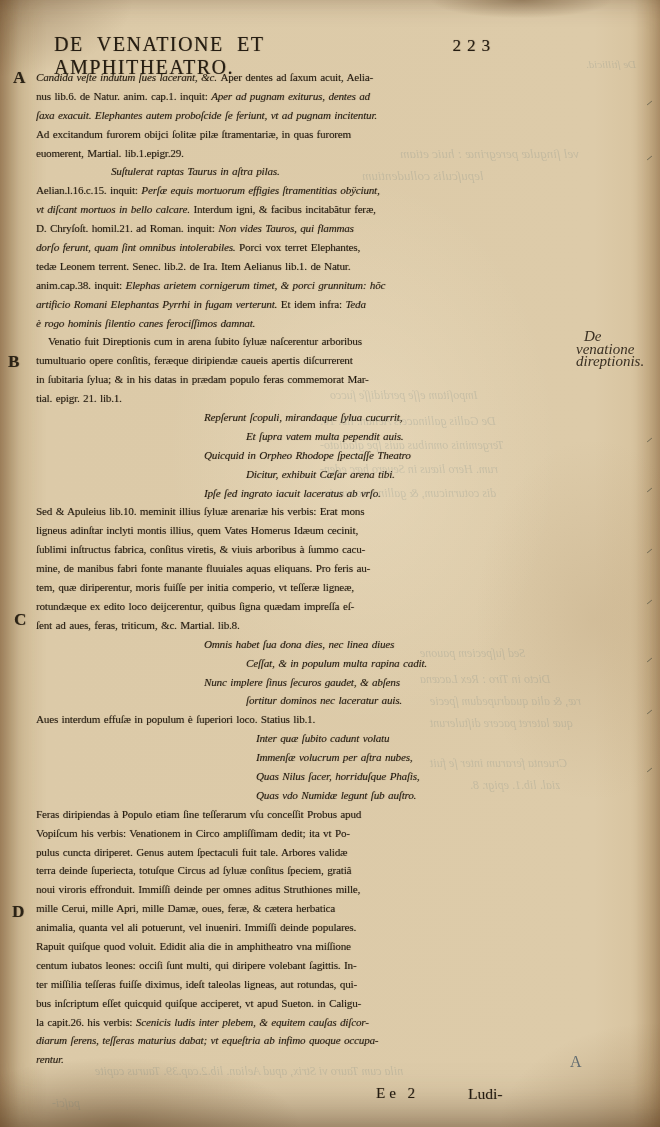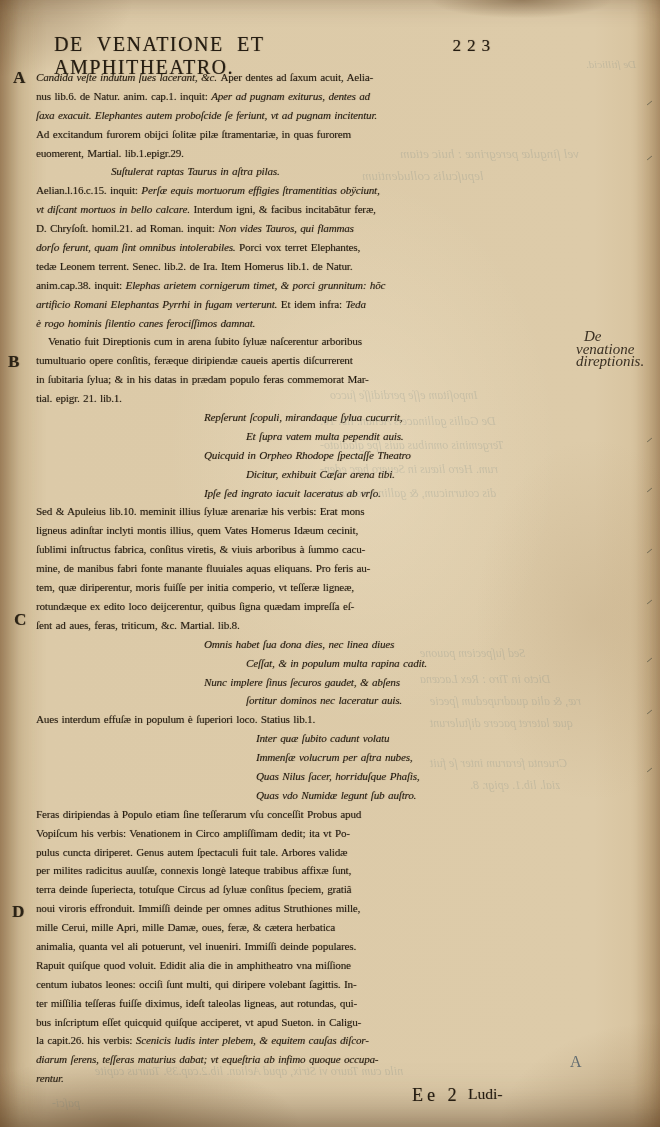"tedæ Leonem terrent. Senec. lib.2." span.ro { text: Homerus -> Aelianus }
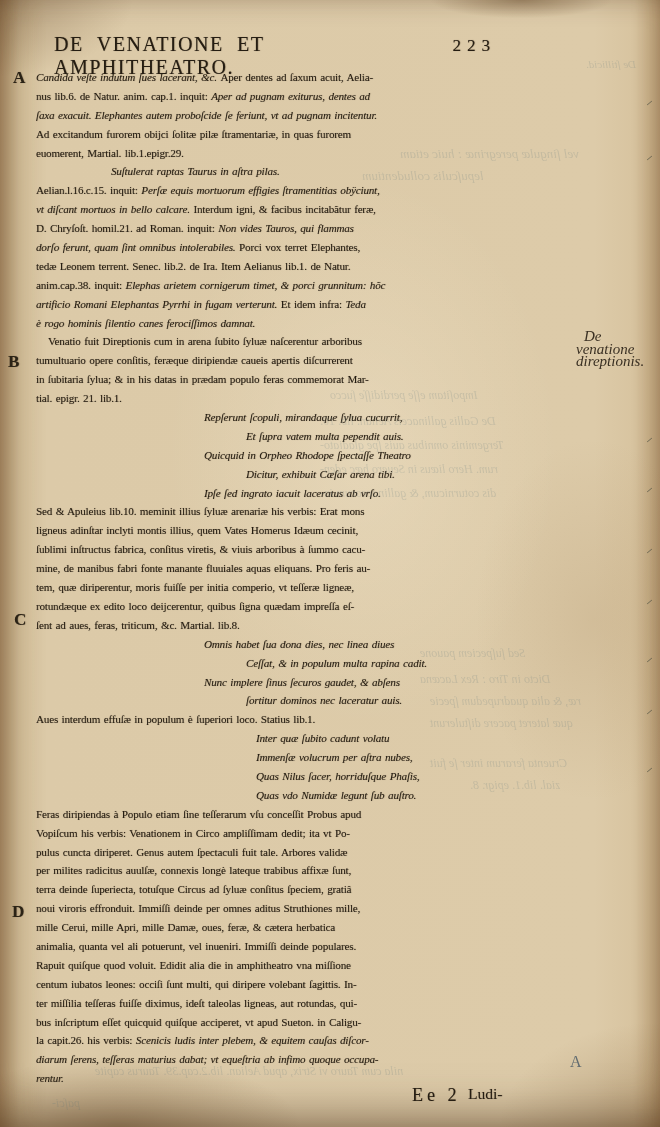"per milites radicitus auulſæ, connexis" div.line { html: <div><span>per milites radicitus auulſæ, connexis longè lateque trabibus affixæ ſunt,</span></div> -> none }
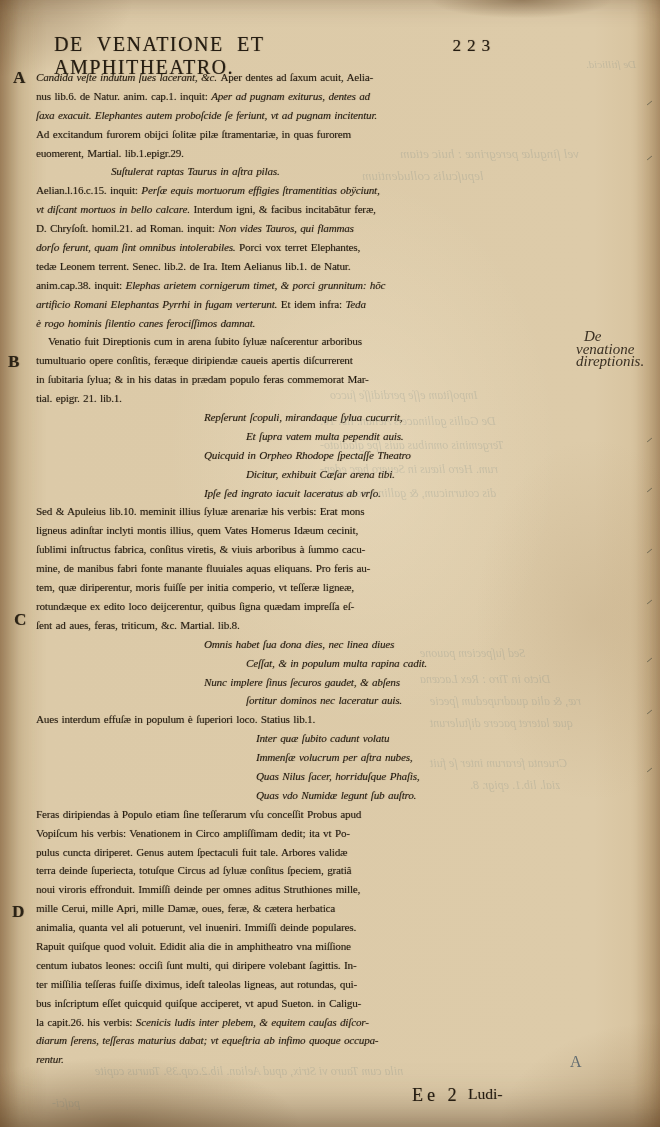"Ee 2" .sig { font-size: 18px -> 15px; margin-left: 36px -> none }
